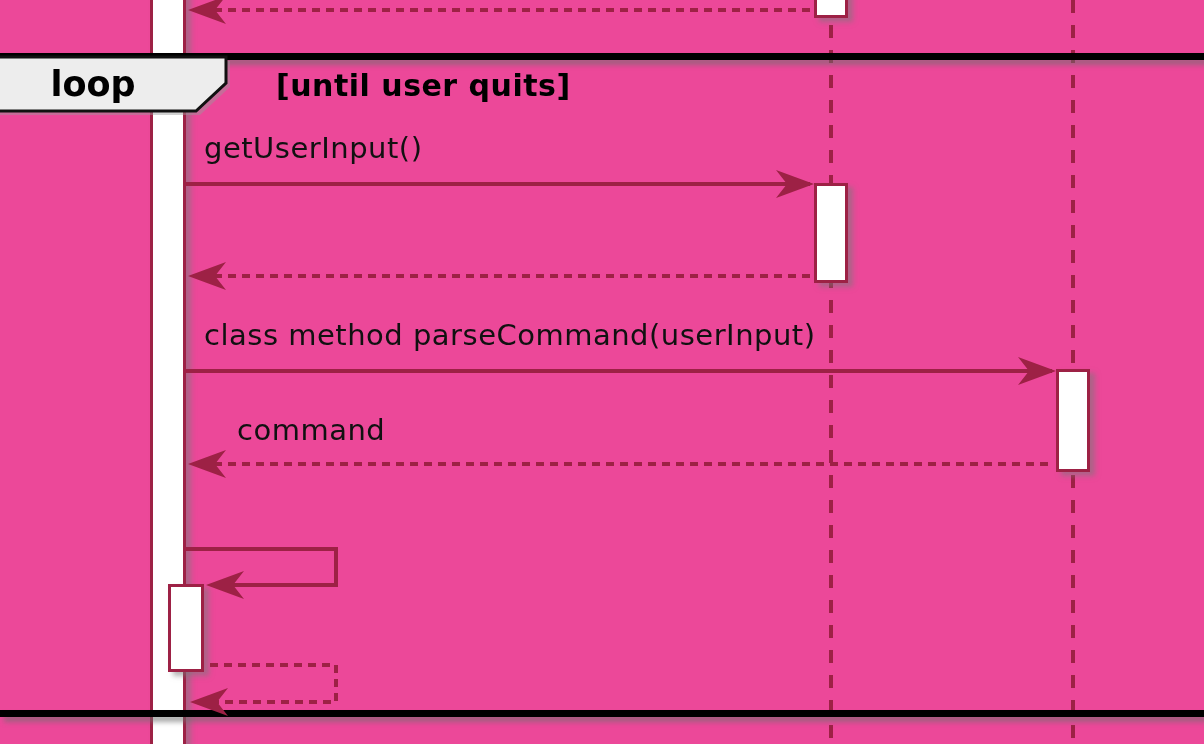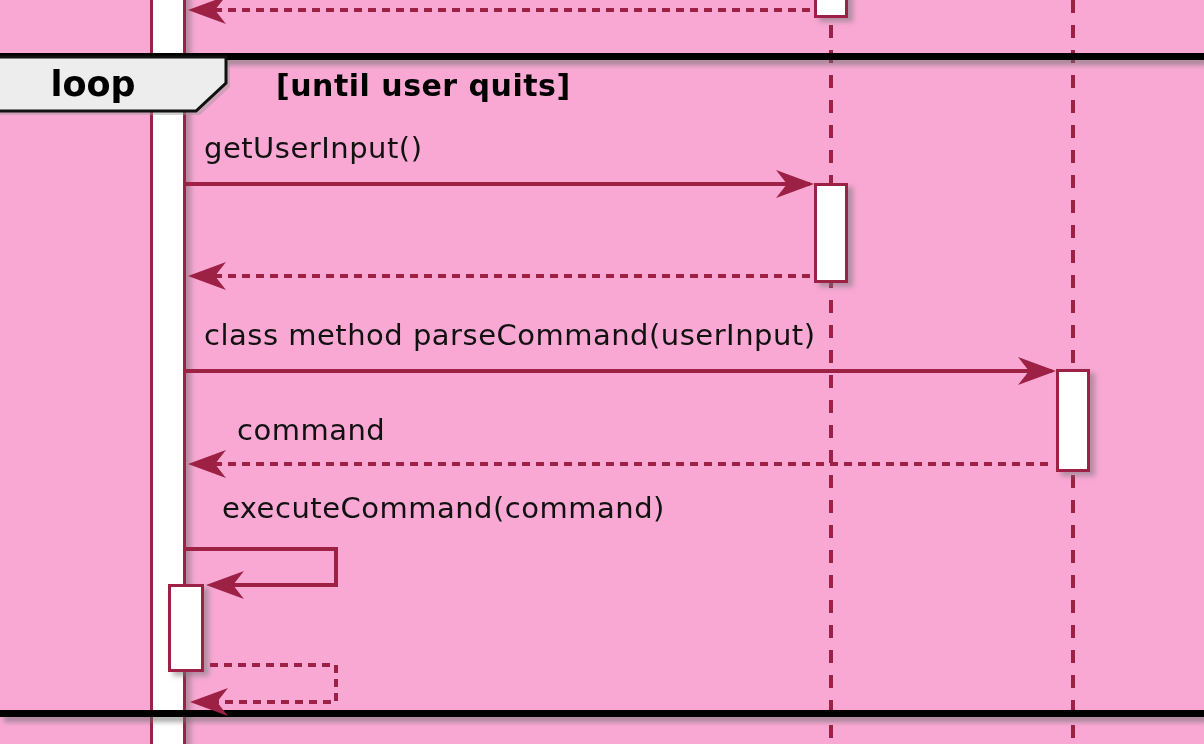"loop" #canvas { background: #f9a8d4 -> #ec4899 }
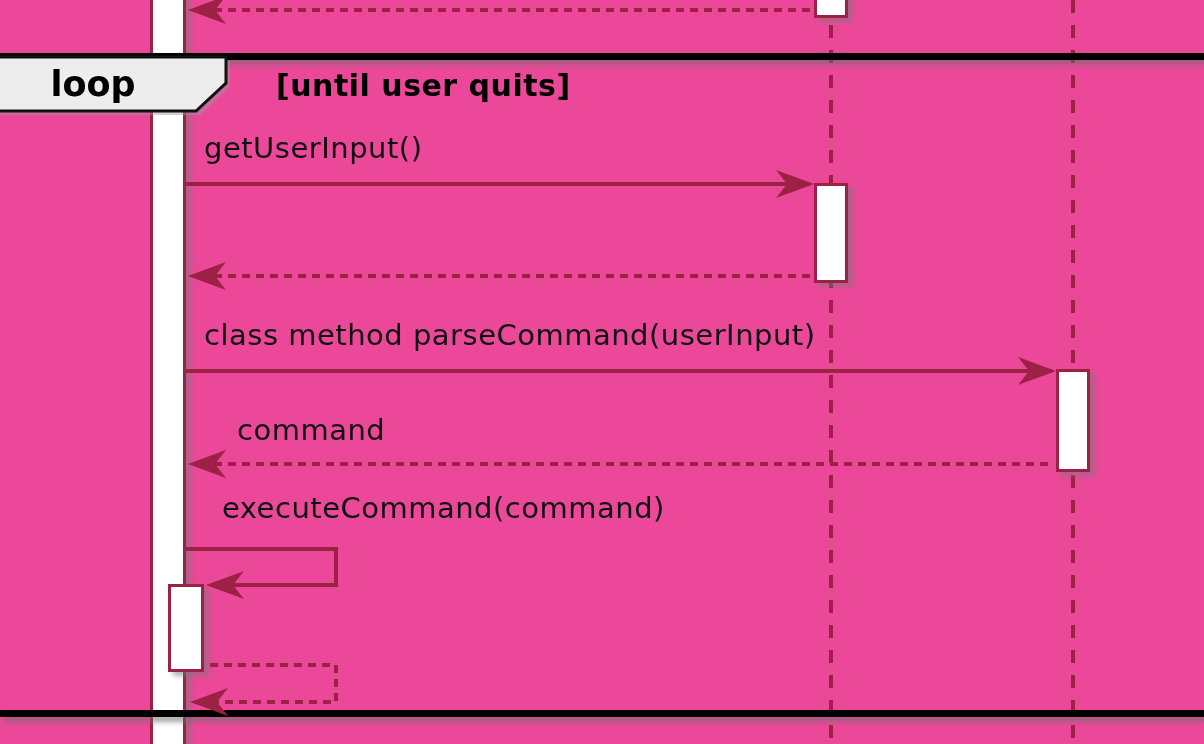"executeCommand(command)" div.msg-label { html: <div>executeCommand(command)</div> -> none }
